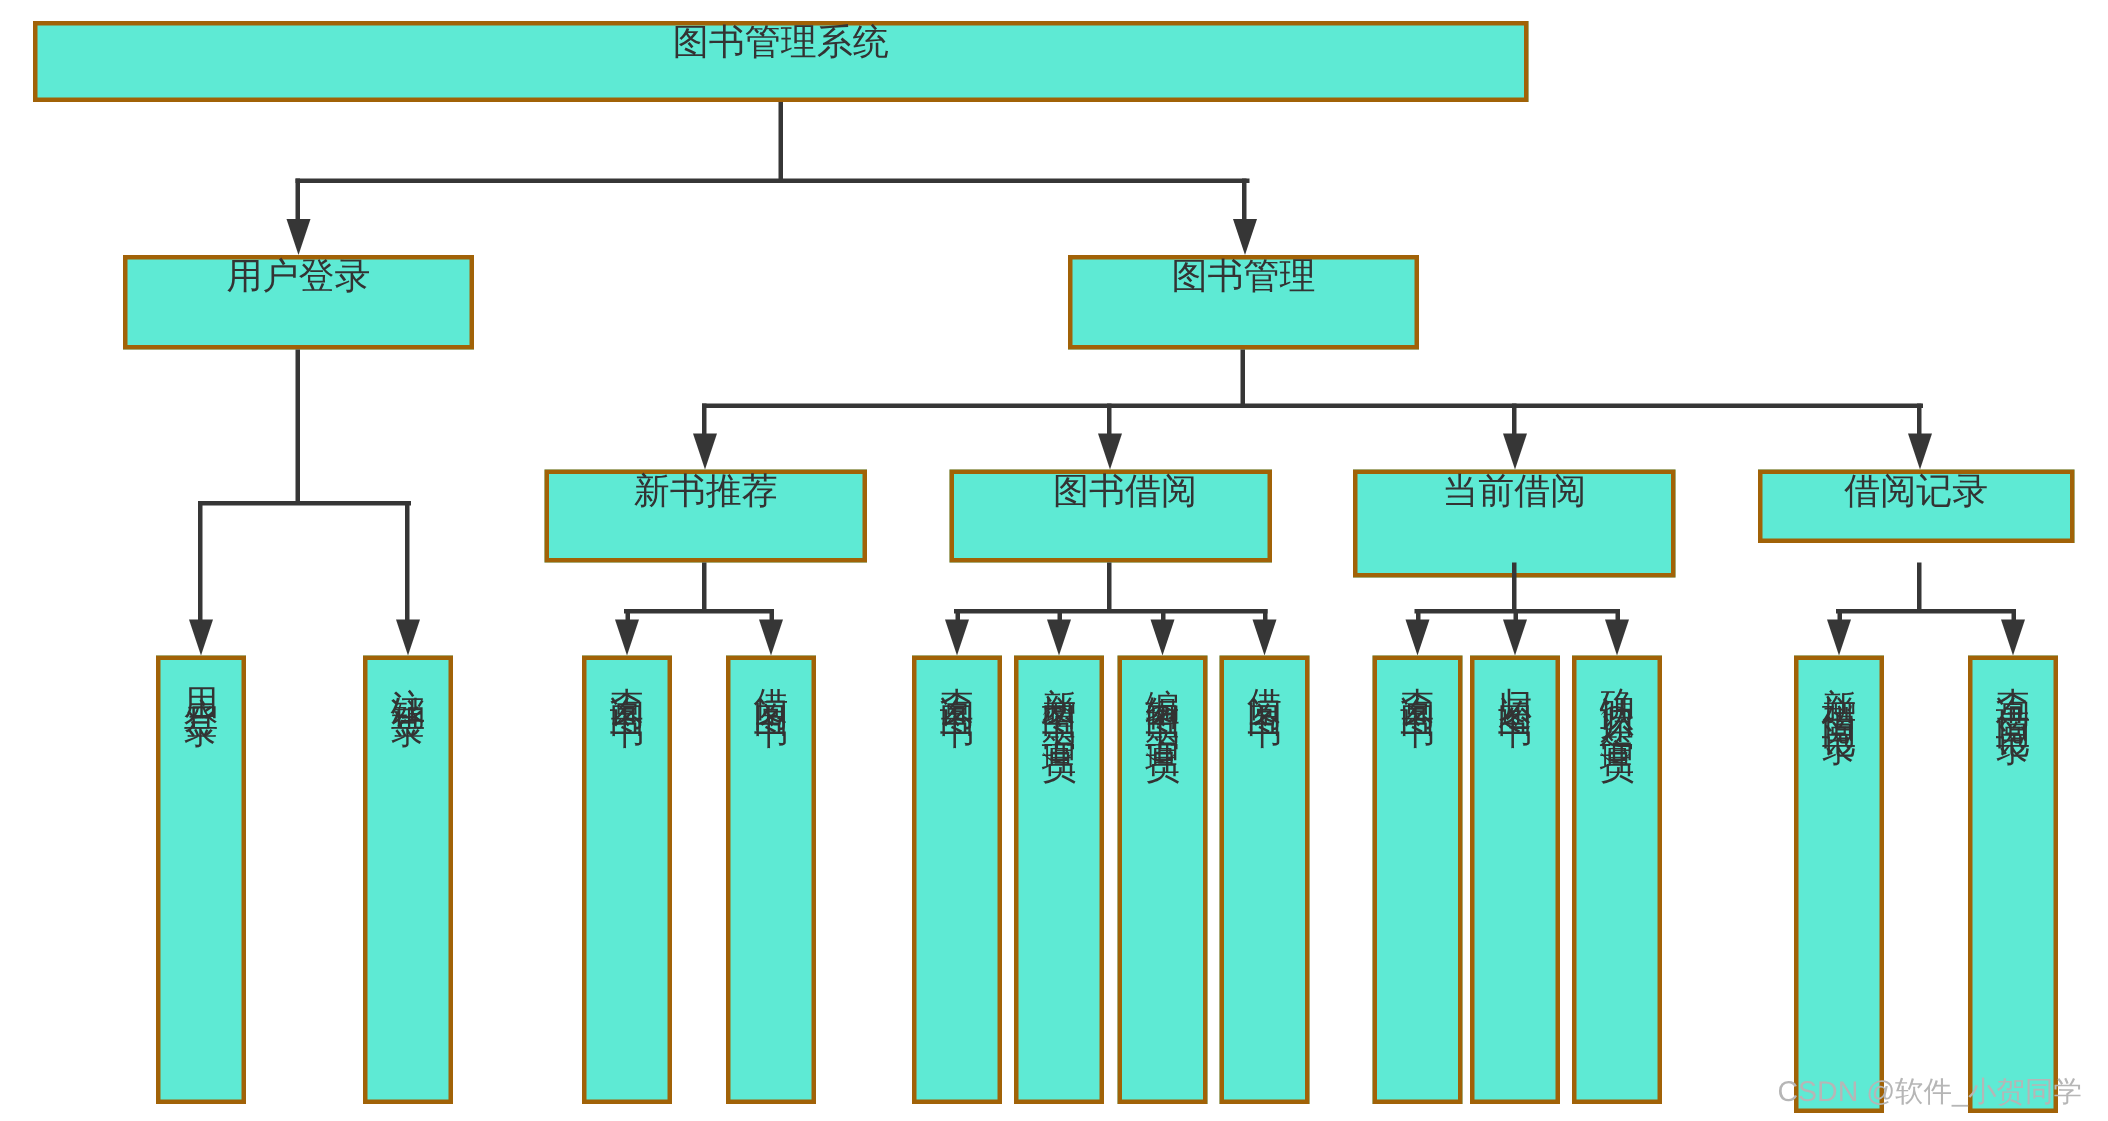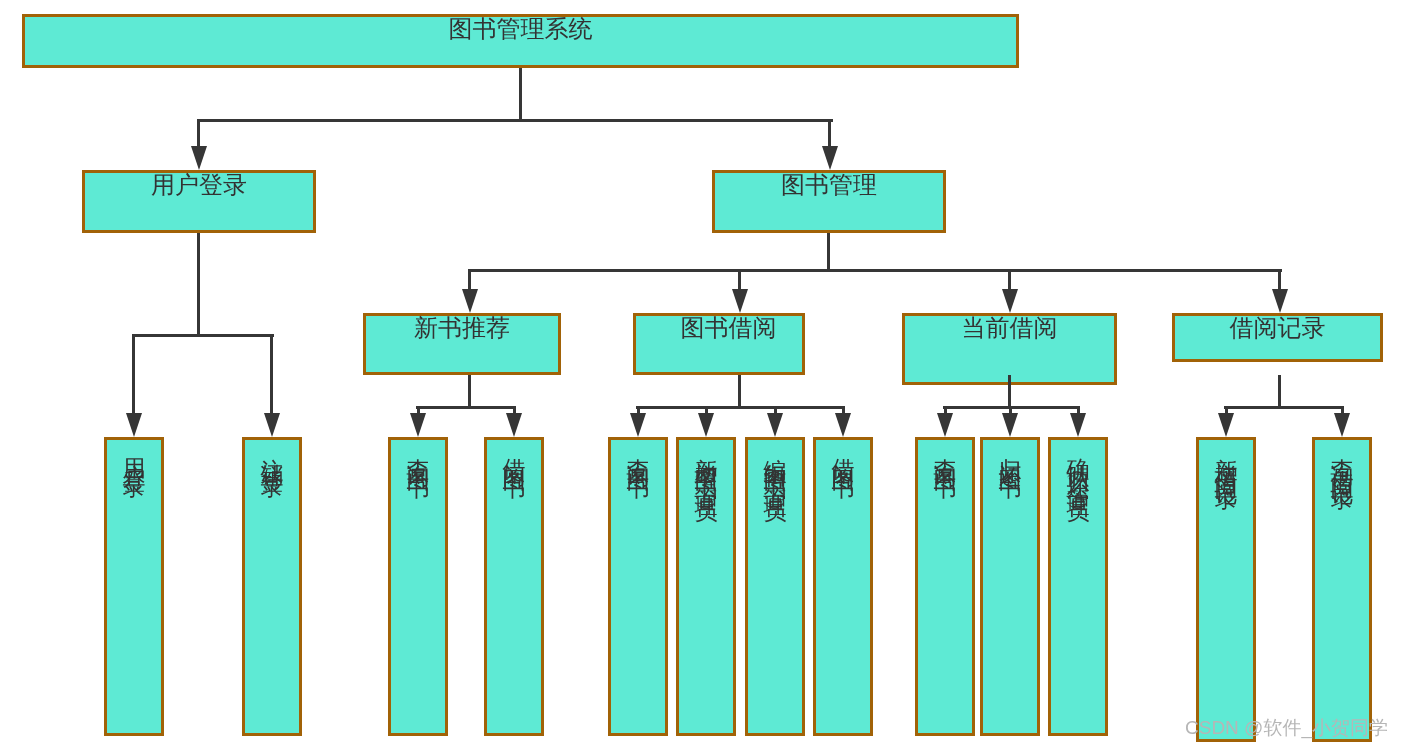"新书推荐" div.box { width: 198px -> 215px }
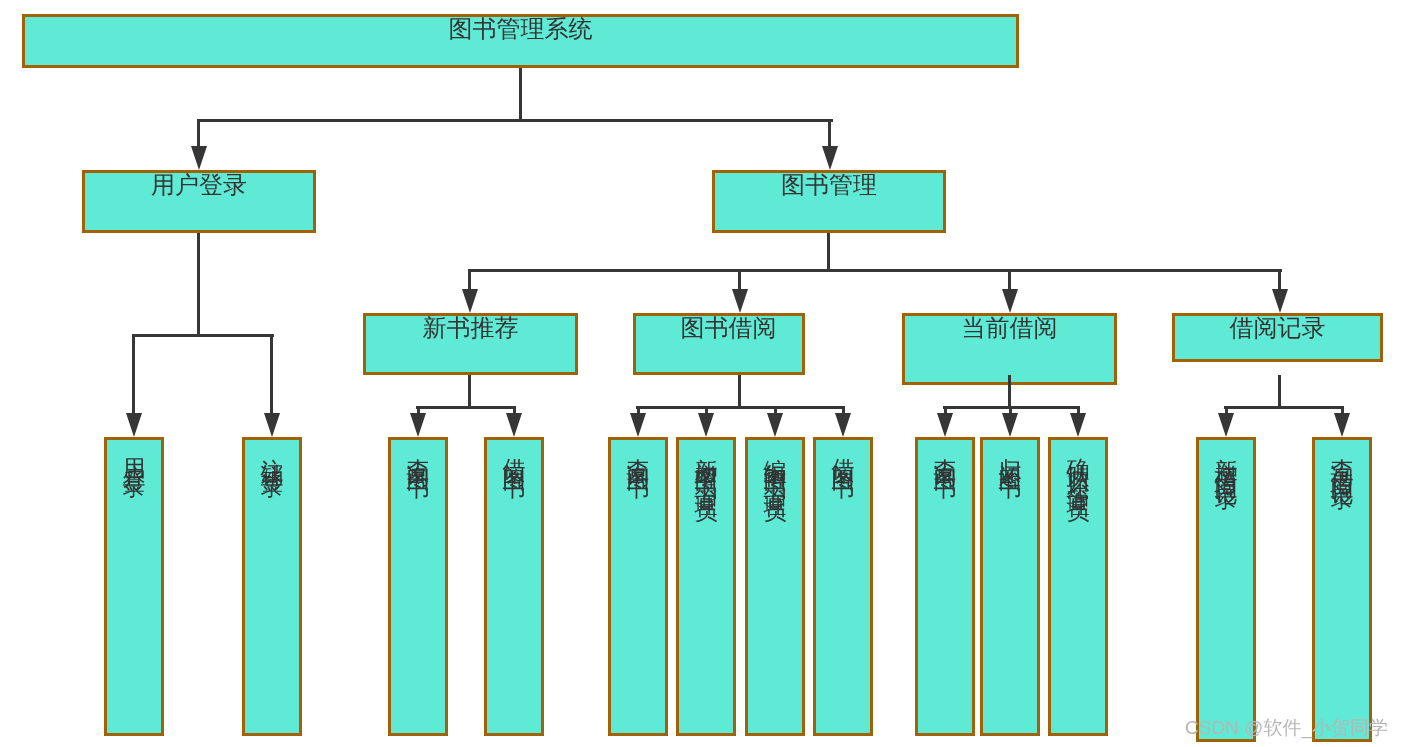"图书借阅" div.box { width: 172px -> 215px }
